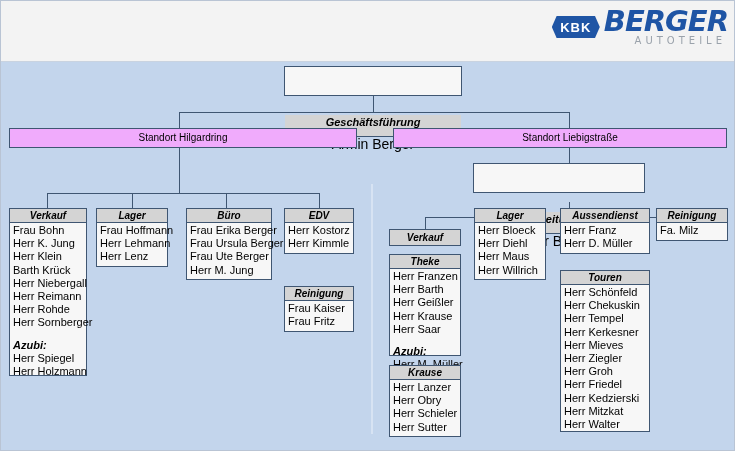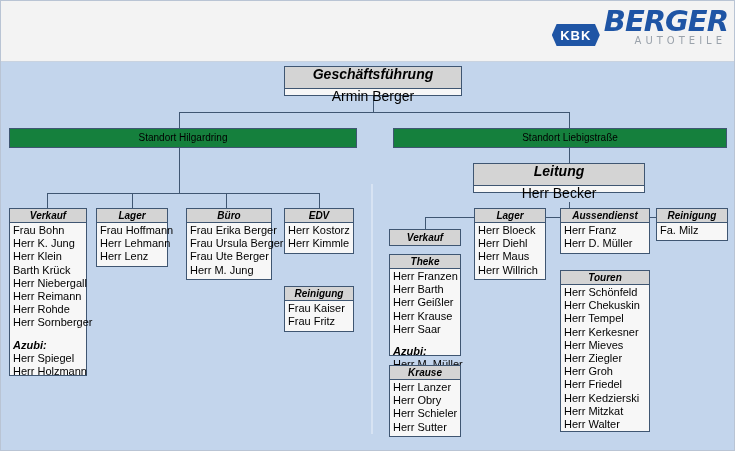"KBK" #logo-badge { margin-top: 18px -> 10px }
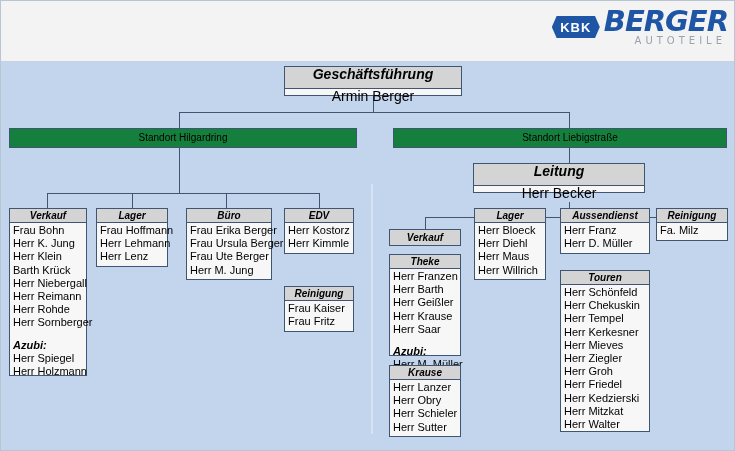"Geschäftsführung" .twoline .t-hdr { font-size: 14px -> 11px; margin-top: none -> 48px }
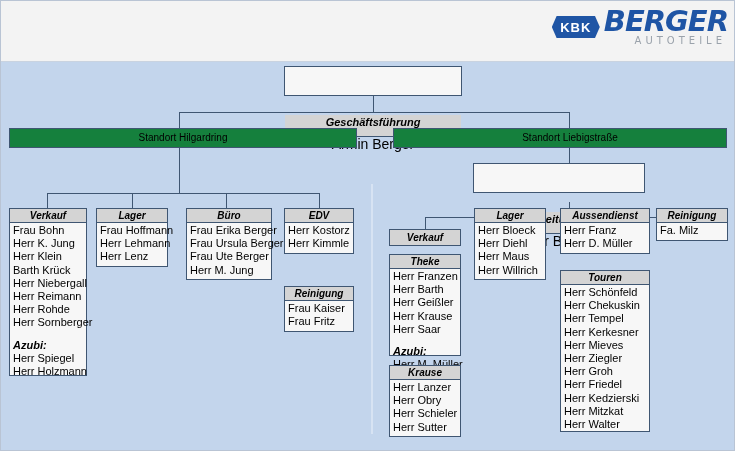"Standort Hilgardring" .plain { background: #15803d -> #f0abfc }
